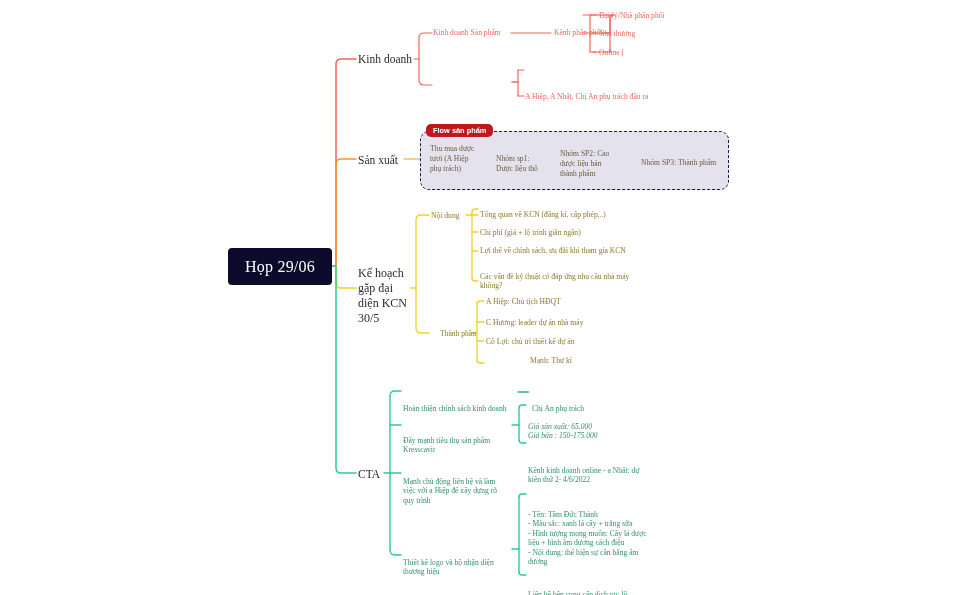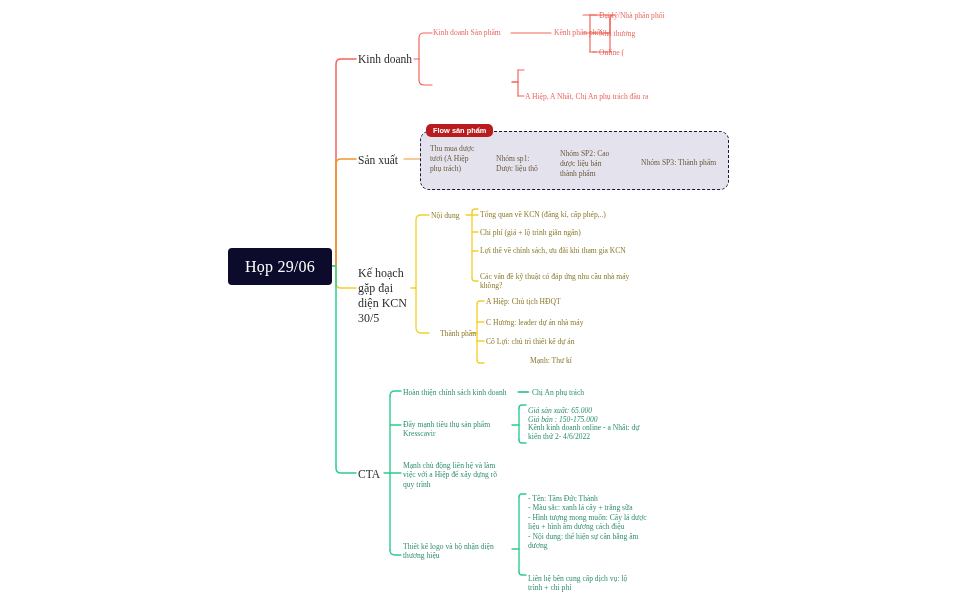"Hoàn thiện chính sách kinh" .c-green { margin-top: none -> 16px }
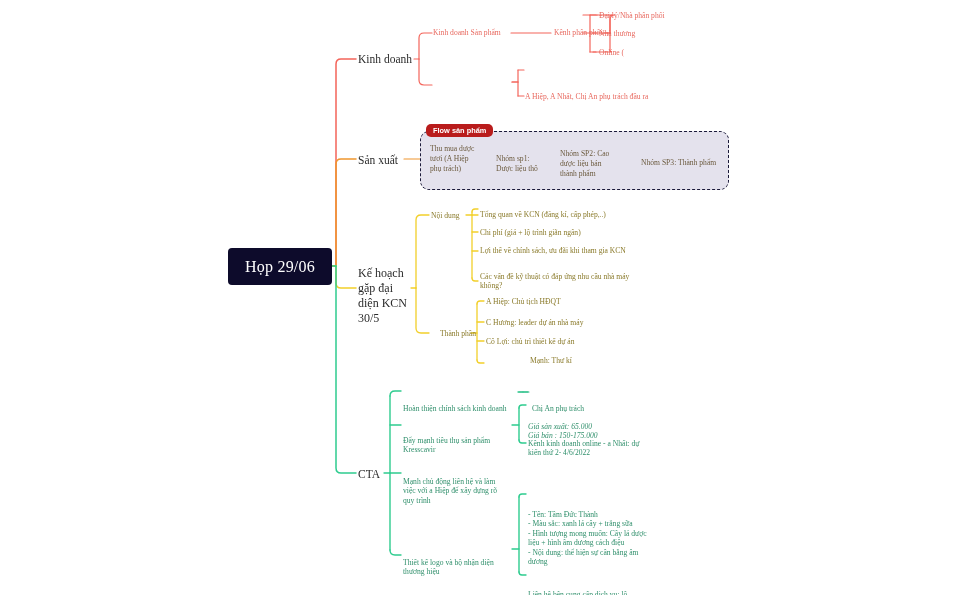"Kênh kinh doanh online -" div.lbl { top: 423px -> 450px }
